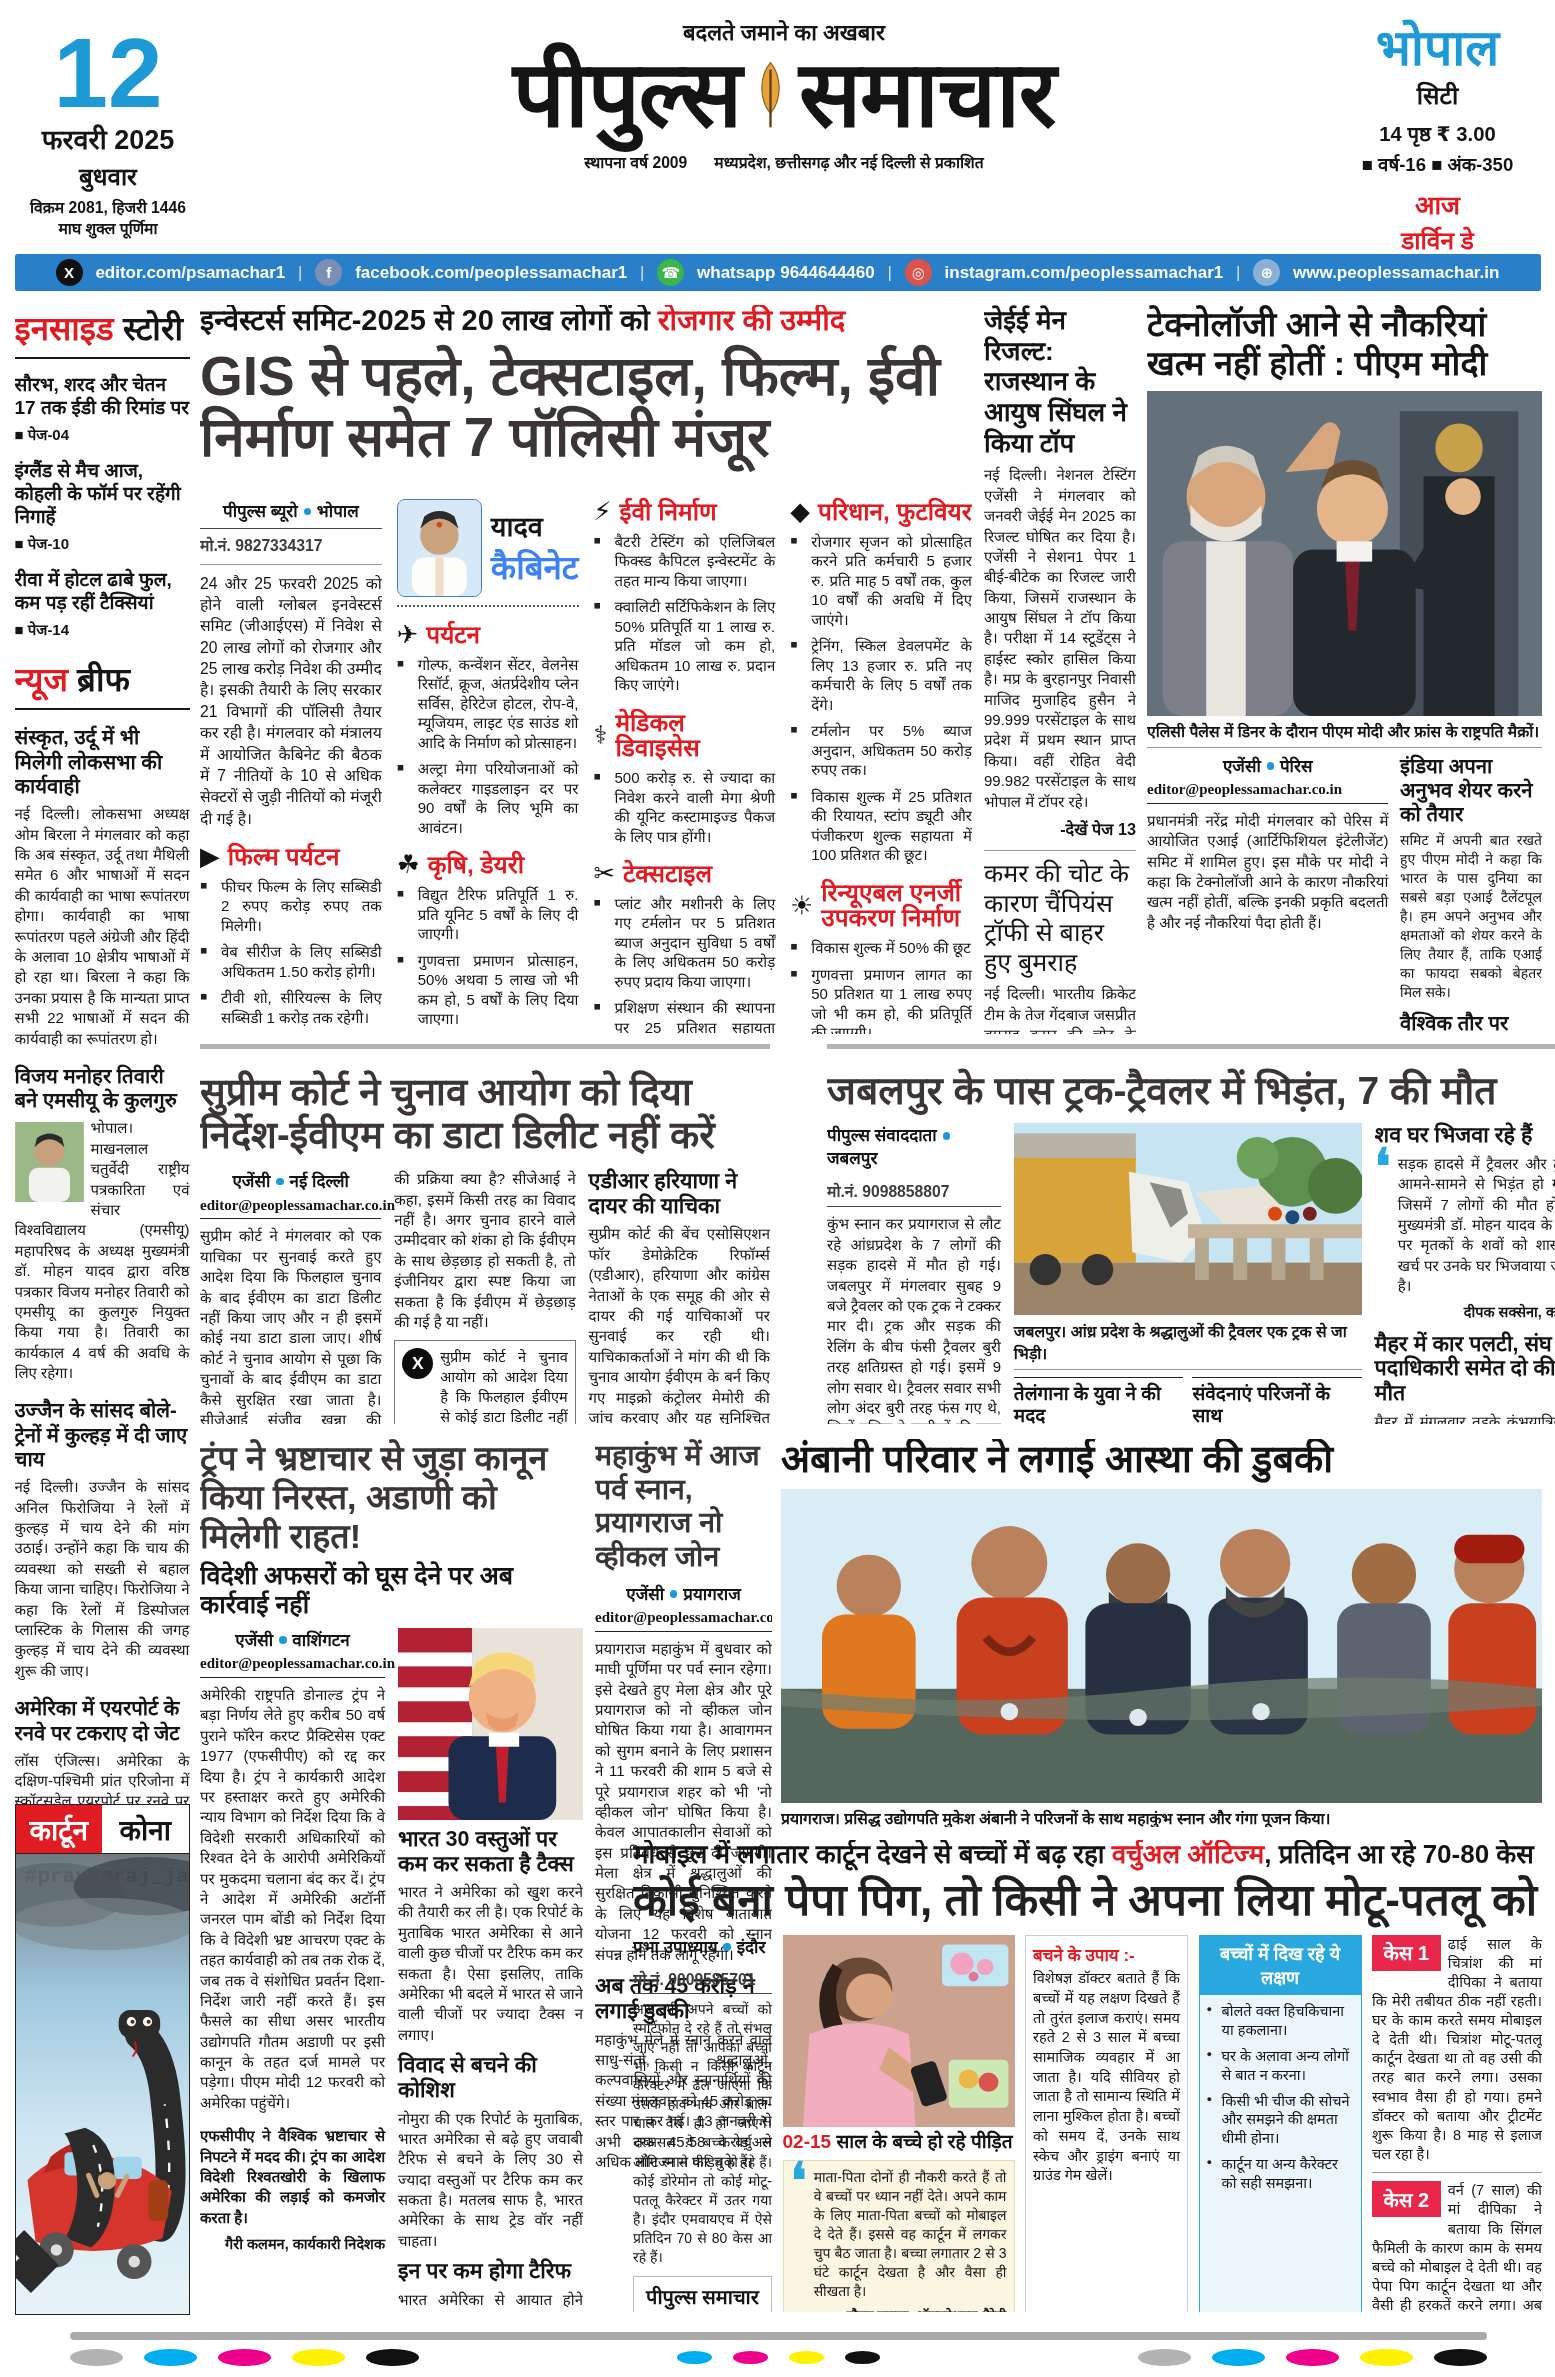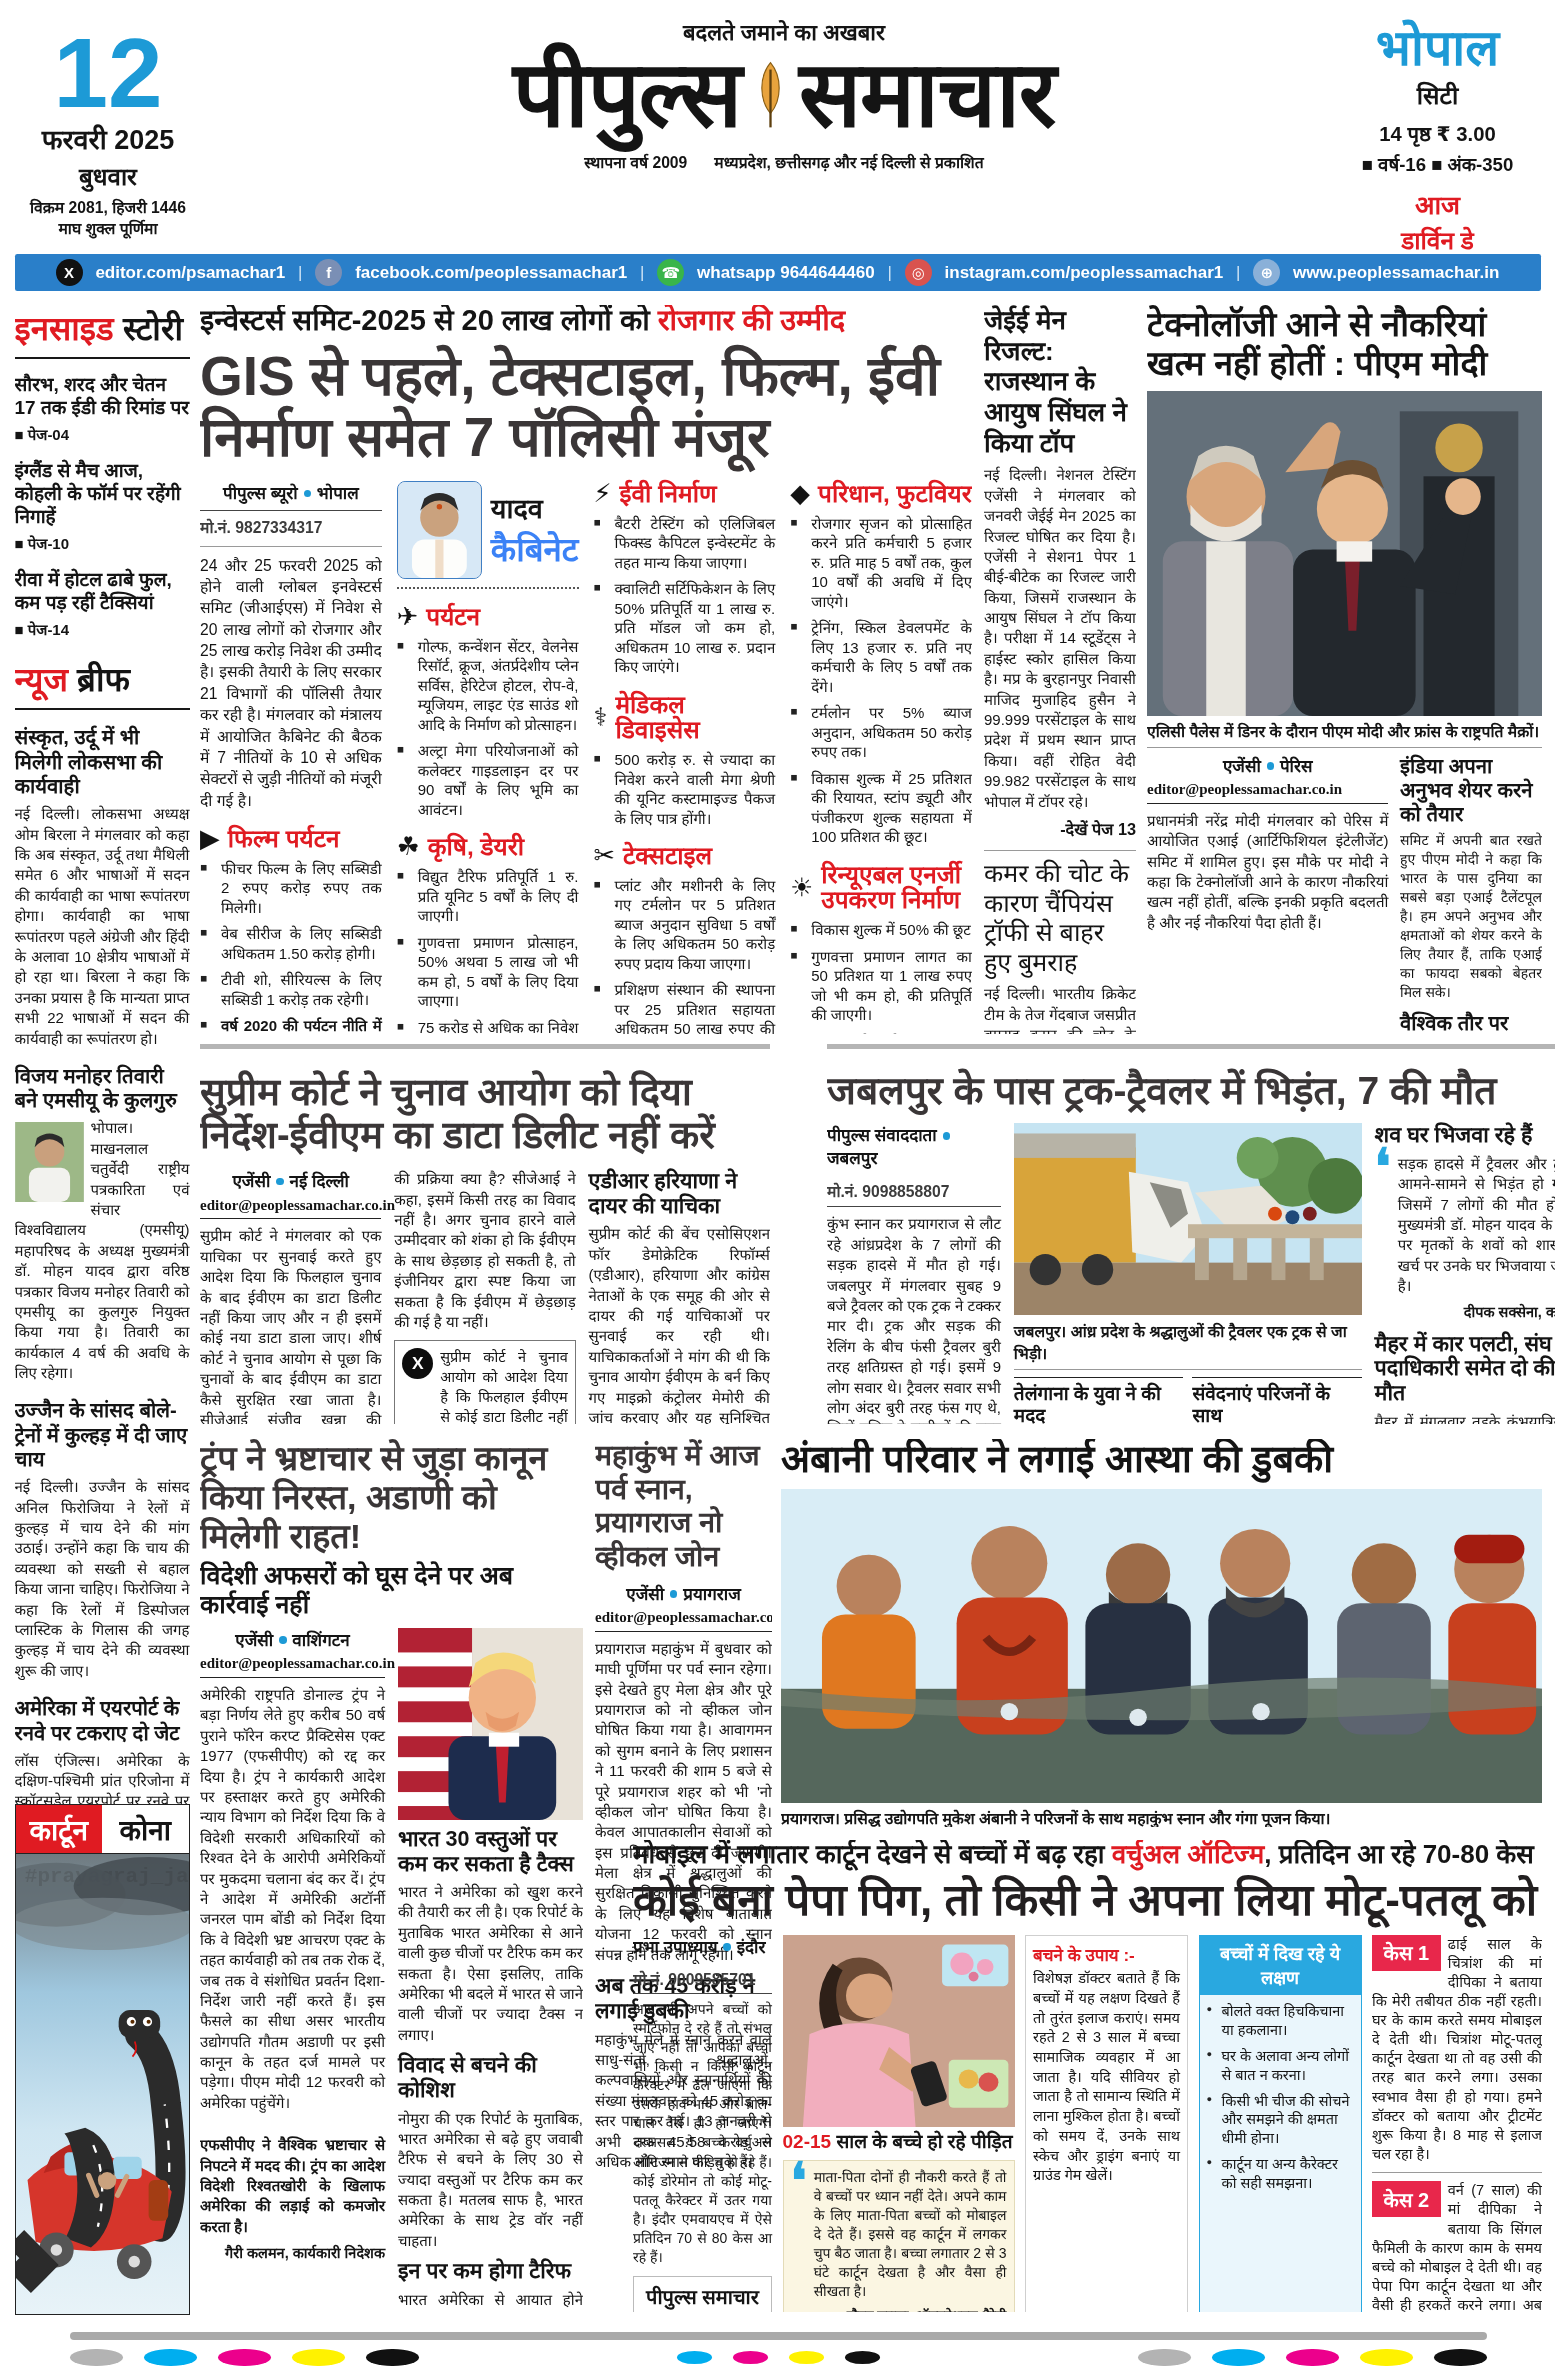"पीपुल्स ब्यूरो भोपाल" .lead-cols { margin-top: 14px -> 32px }
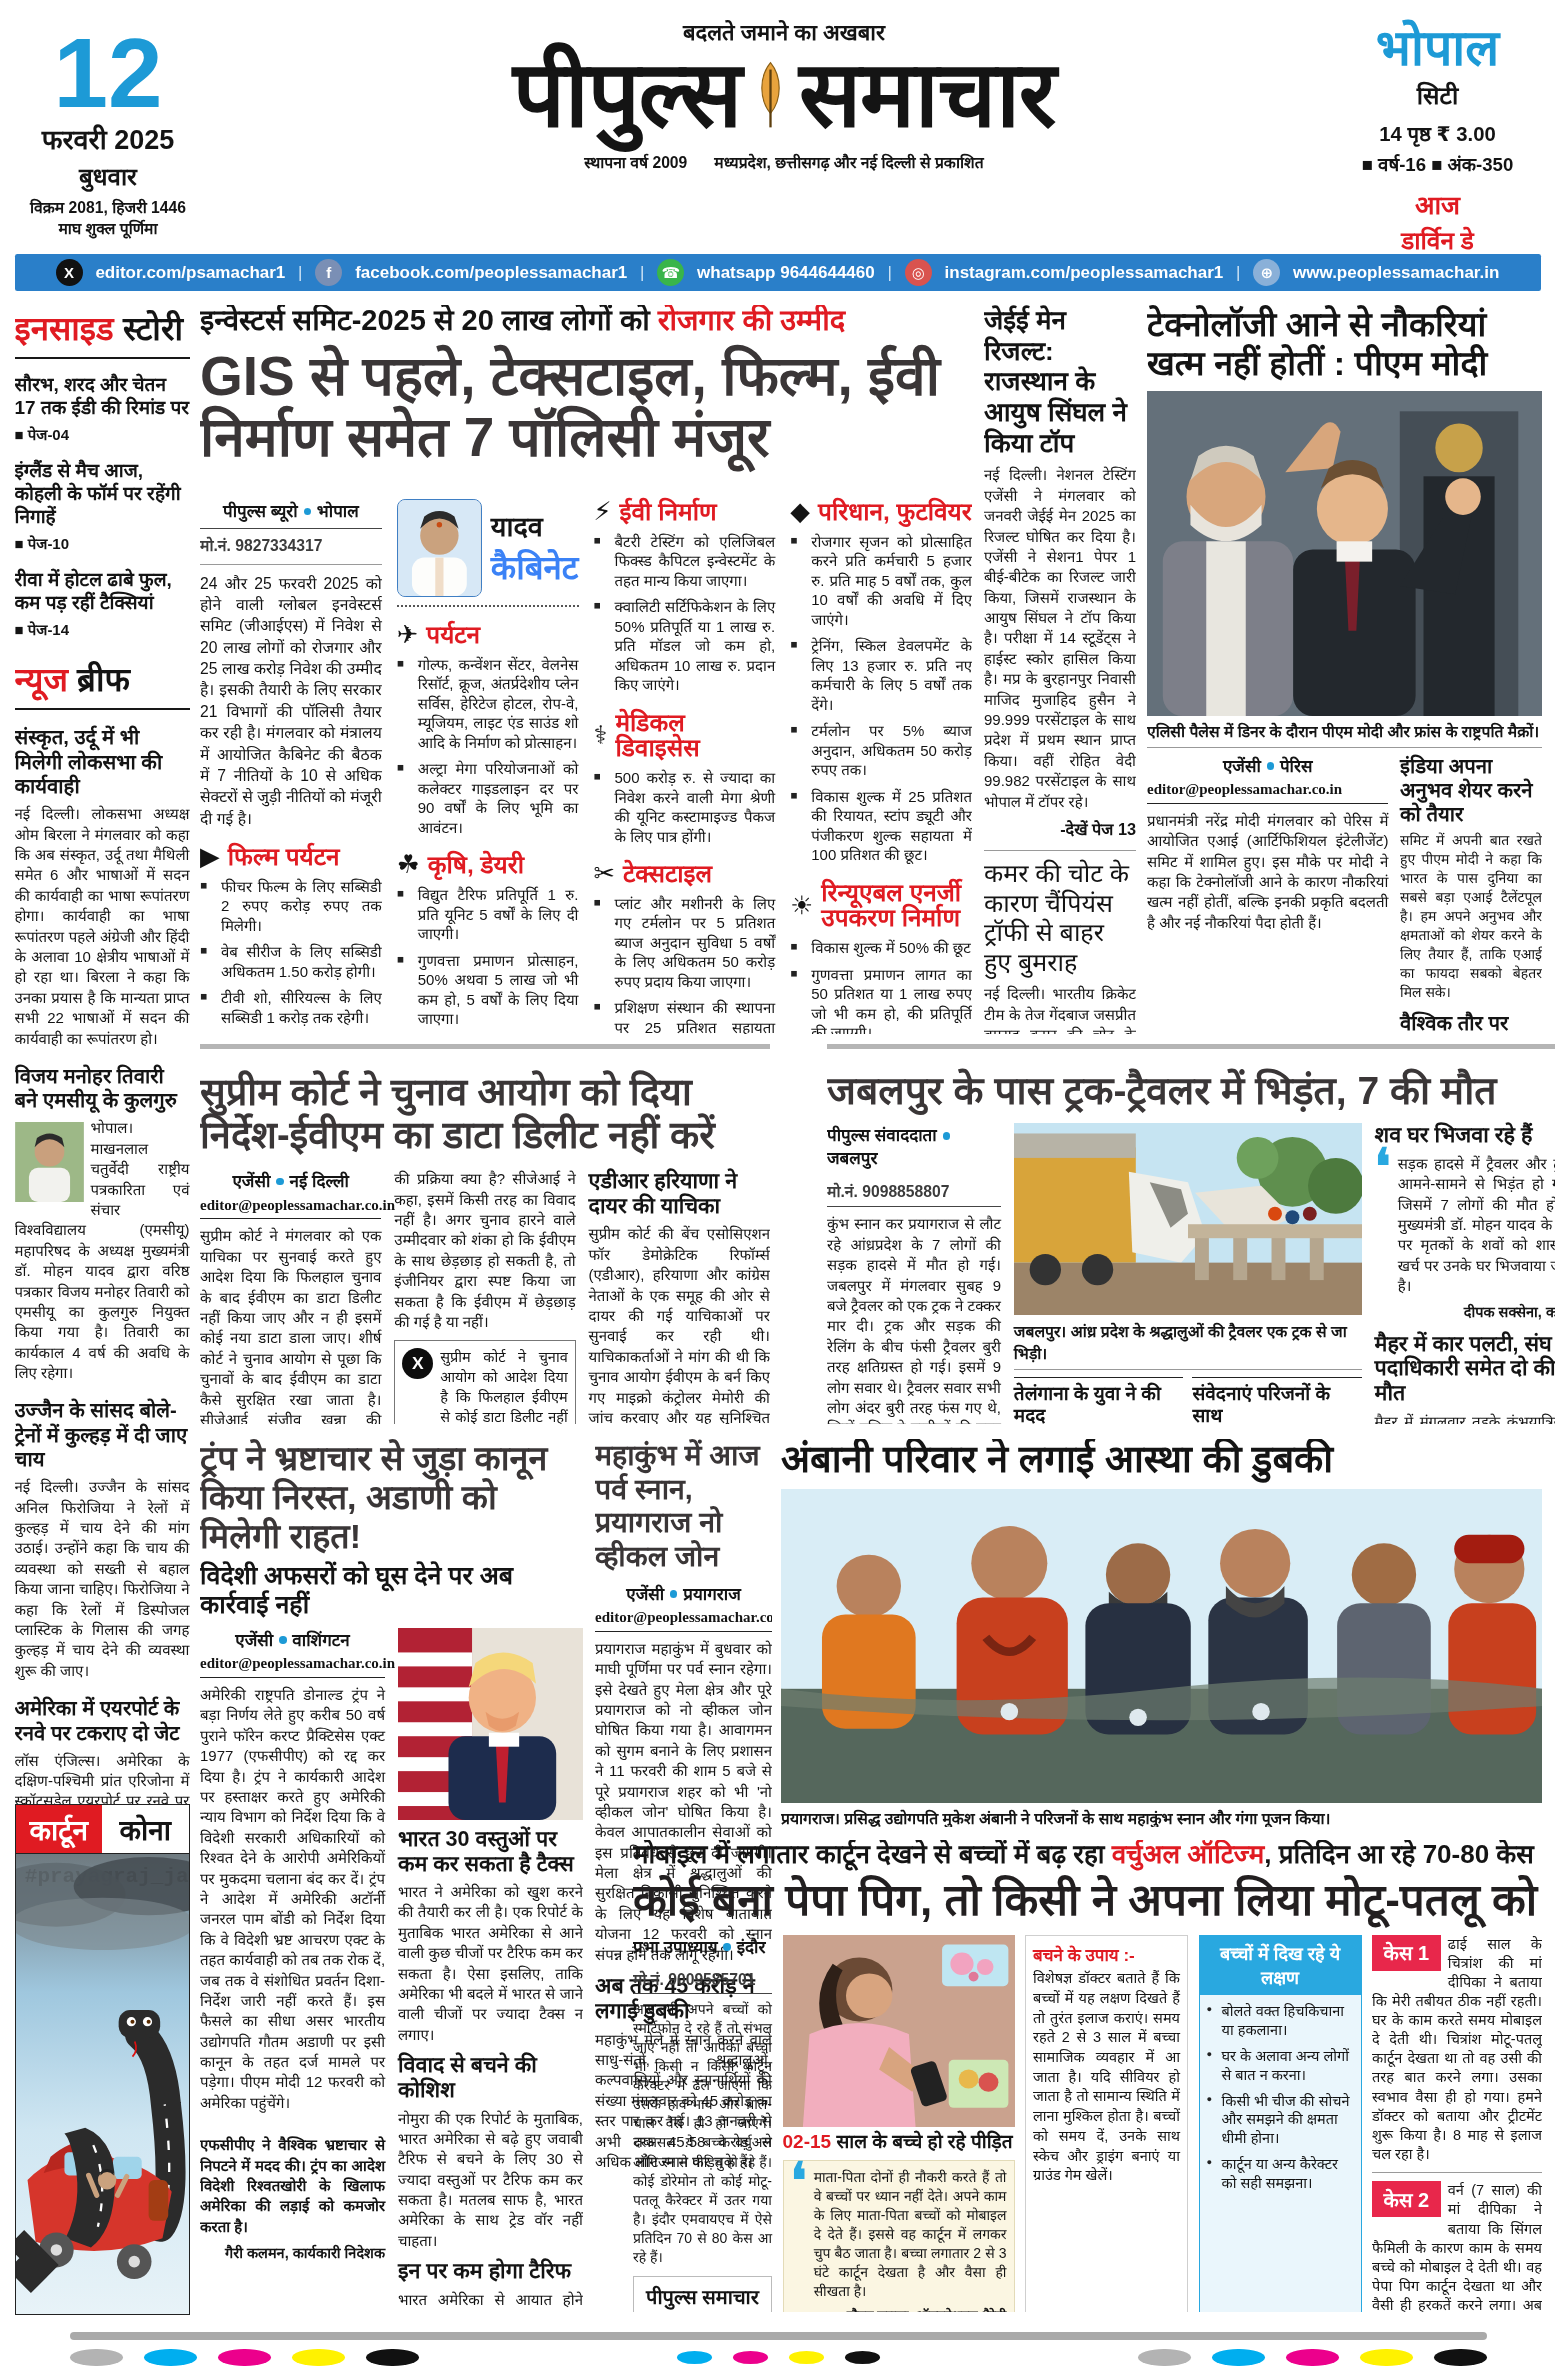"एफसीपीए ने वैश्विक भ्रष्टाचार से" p.btext { margin-top: 22px -> 13px }
